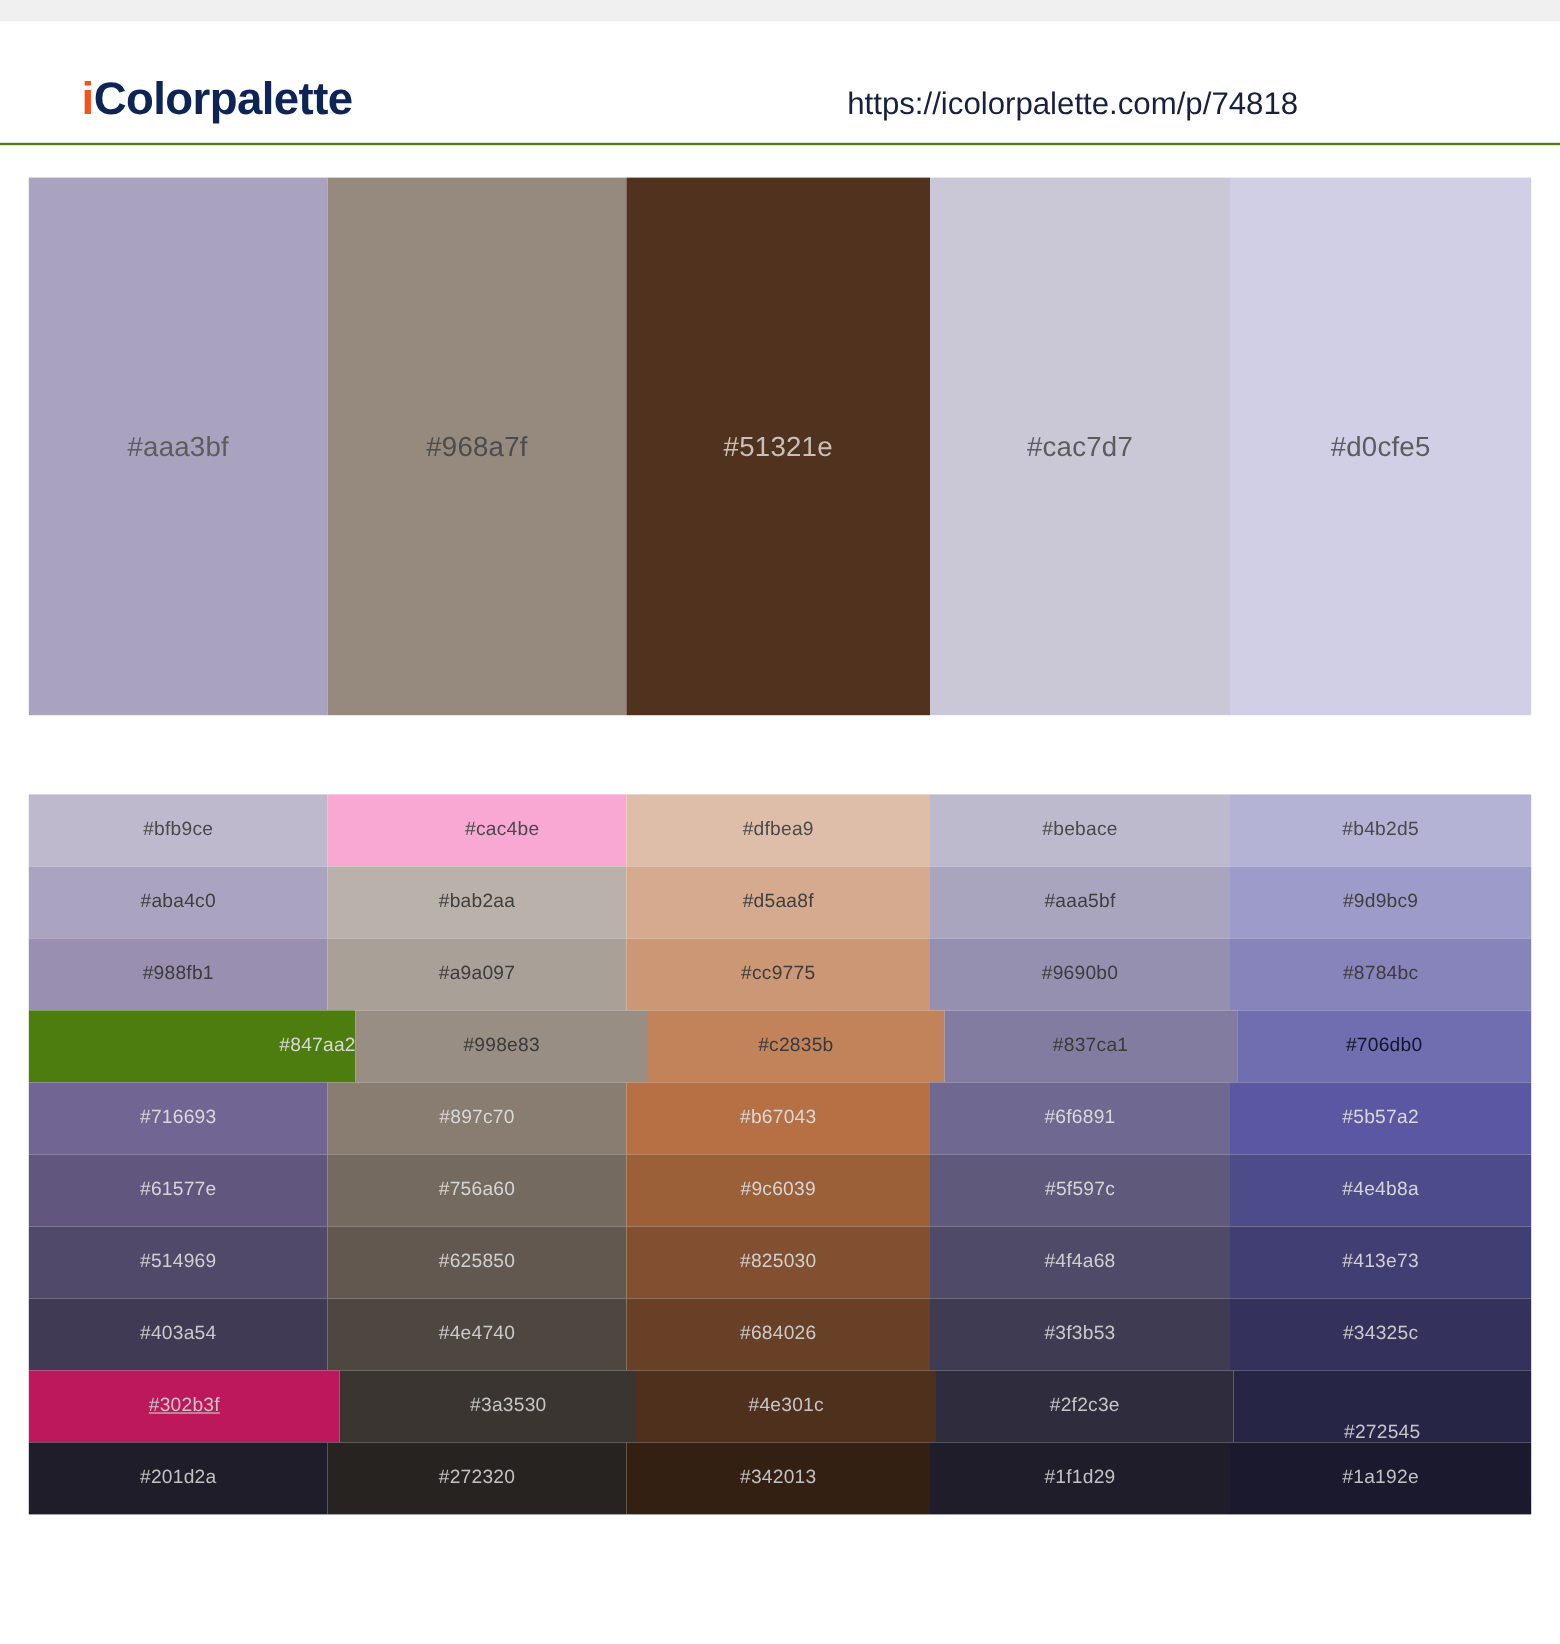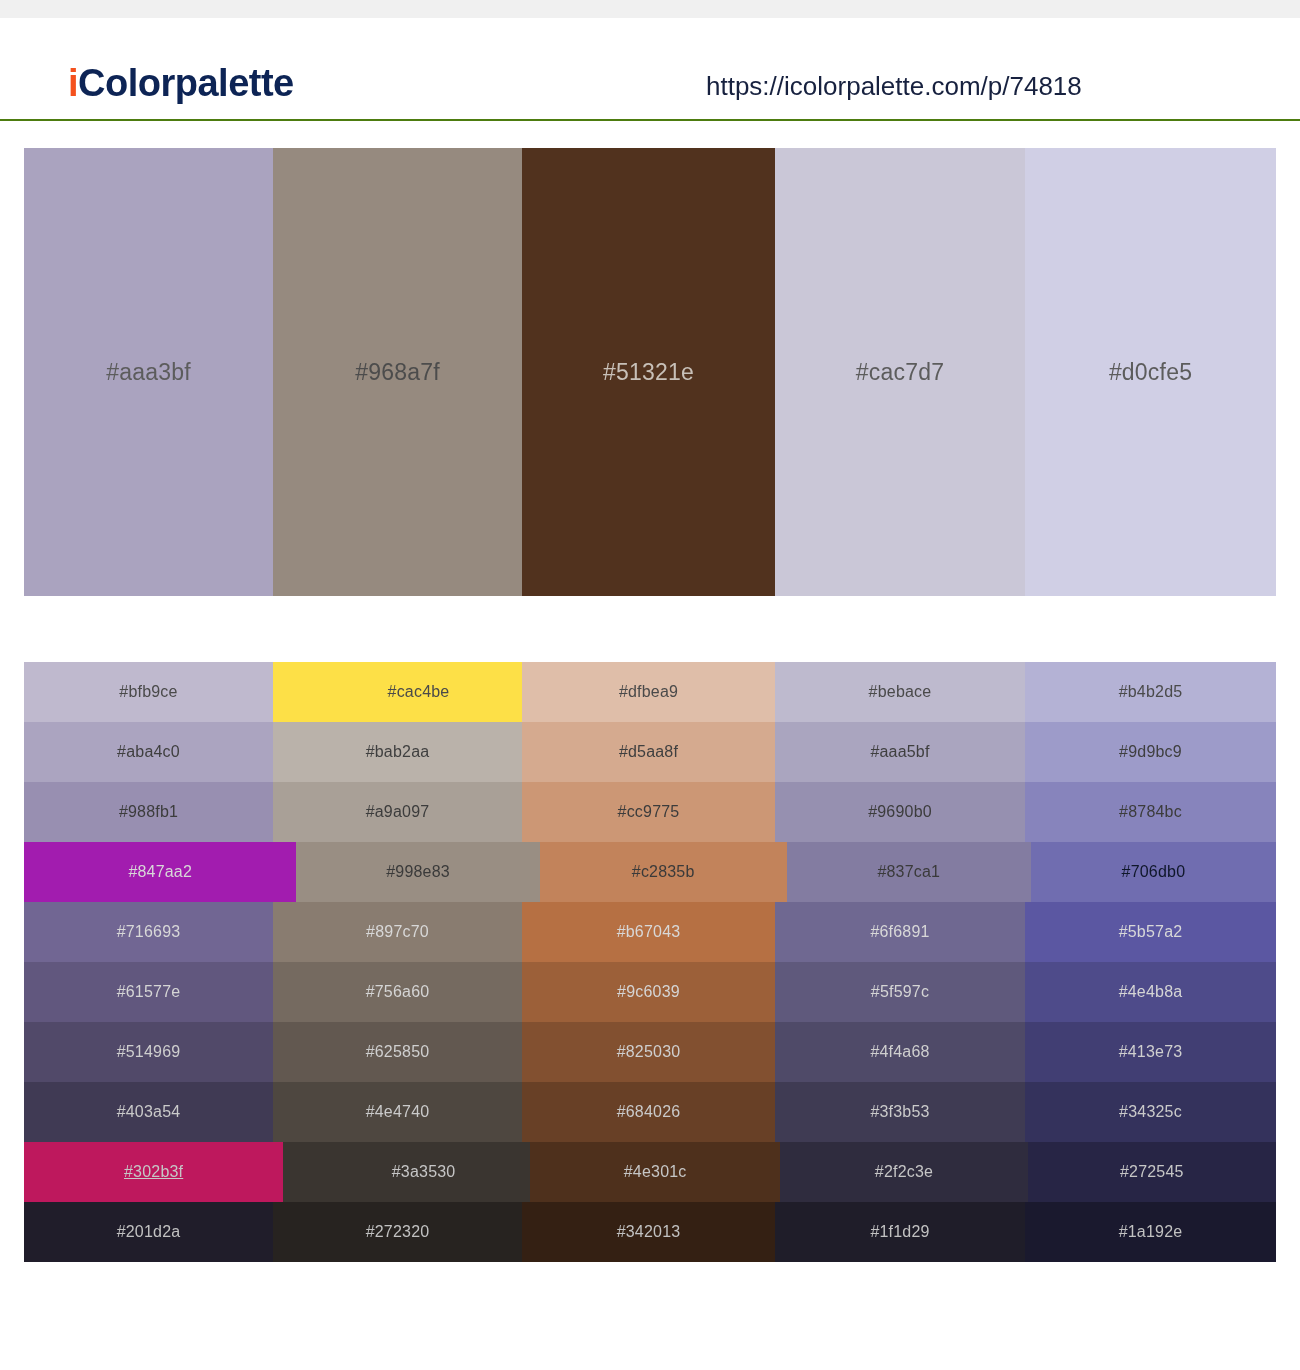"#cac4be" div.shade-cell { background: #fde047 -> #f9a8d4 }
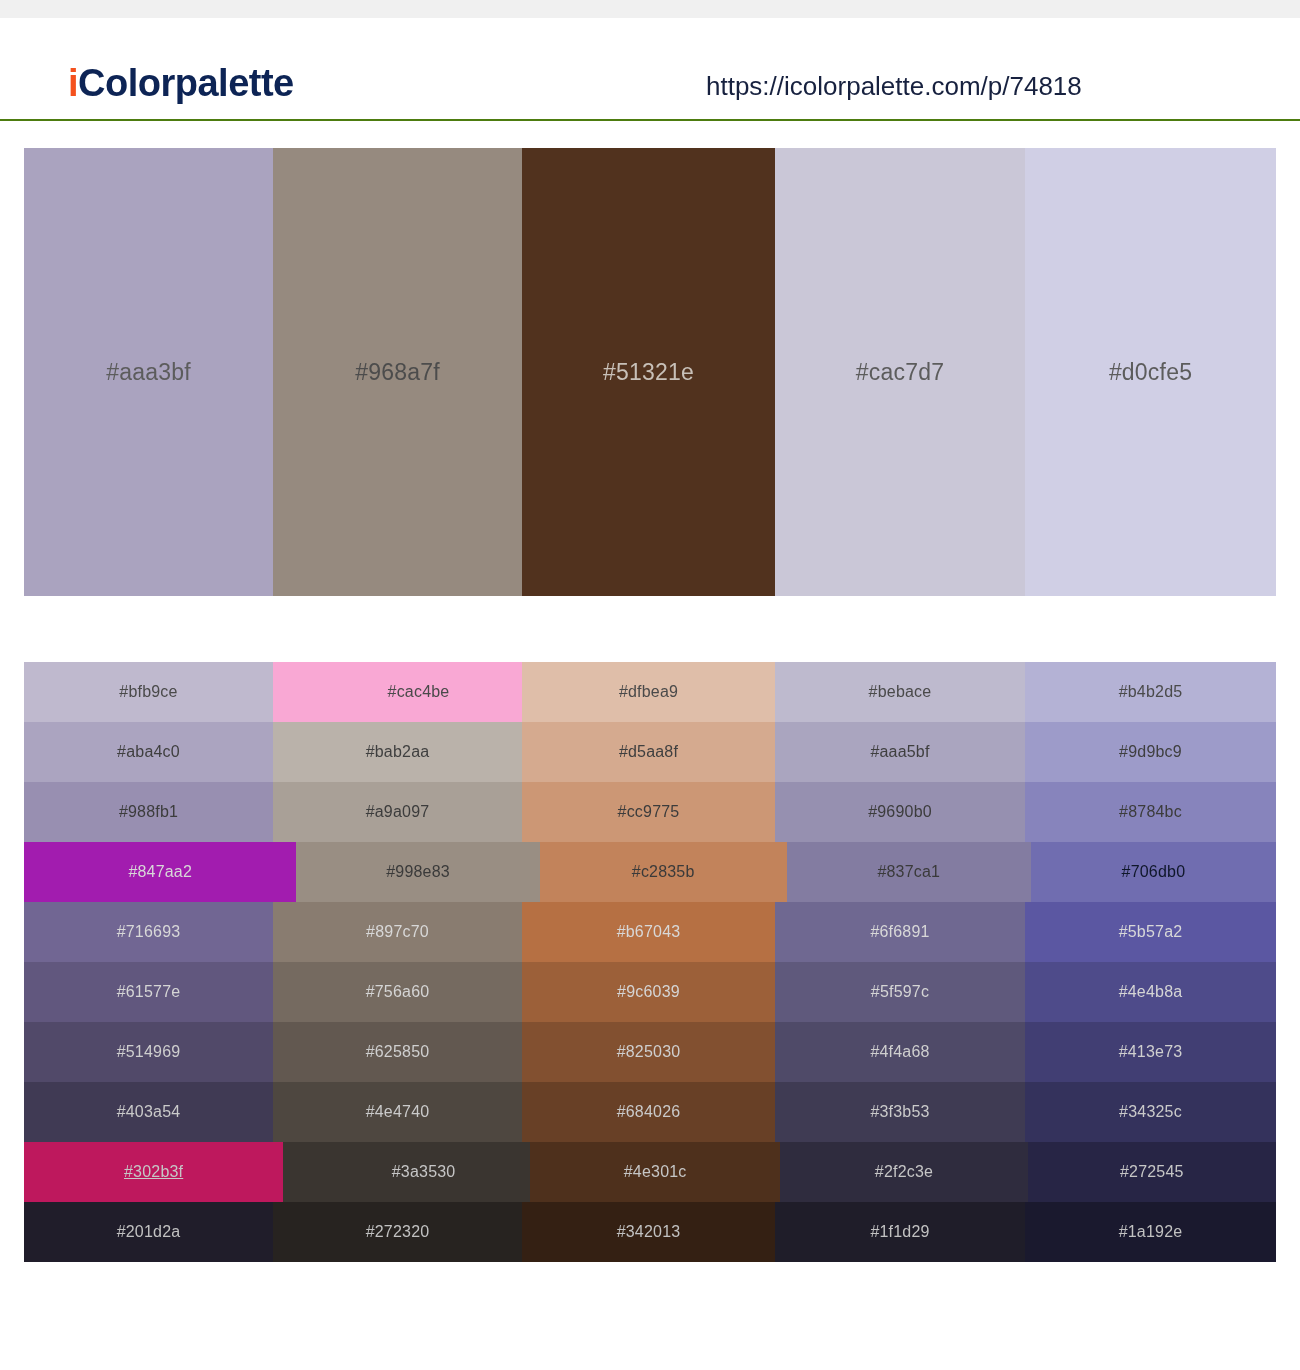"#847aa2" div.shade-cell { background: #a21caf -> #4d7c0f; justify-content: none -> flex-end }
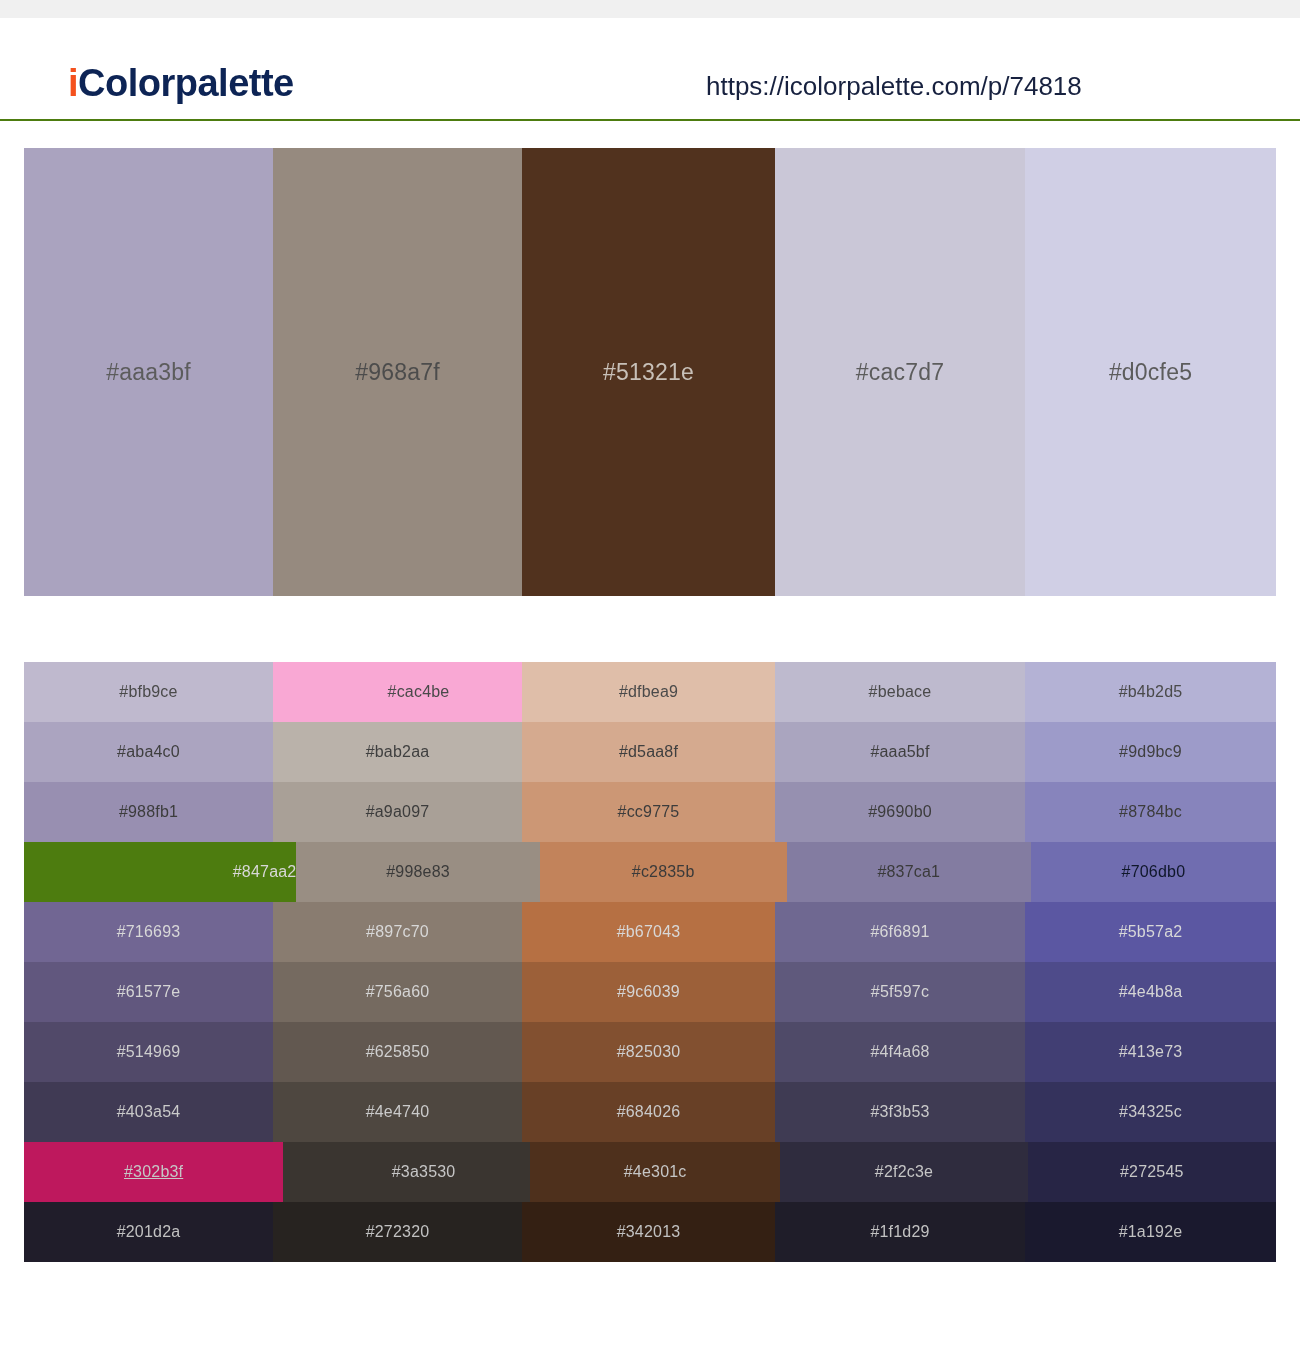"#272545" div.shade-cell { align-items: none -> flex-end }
